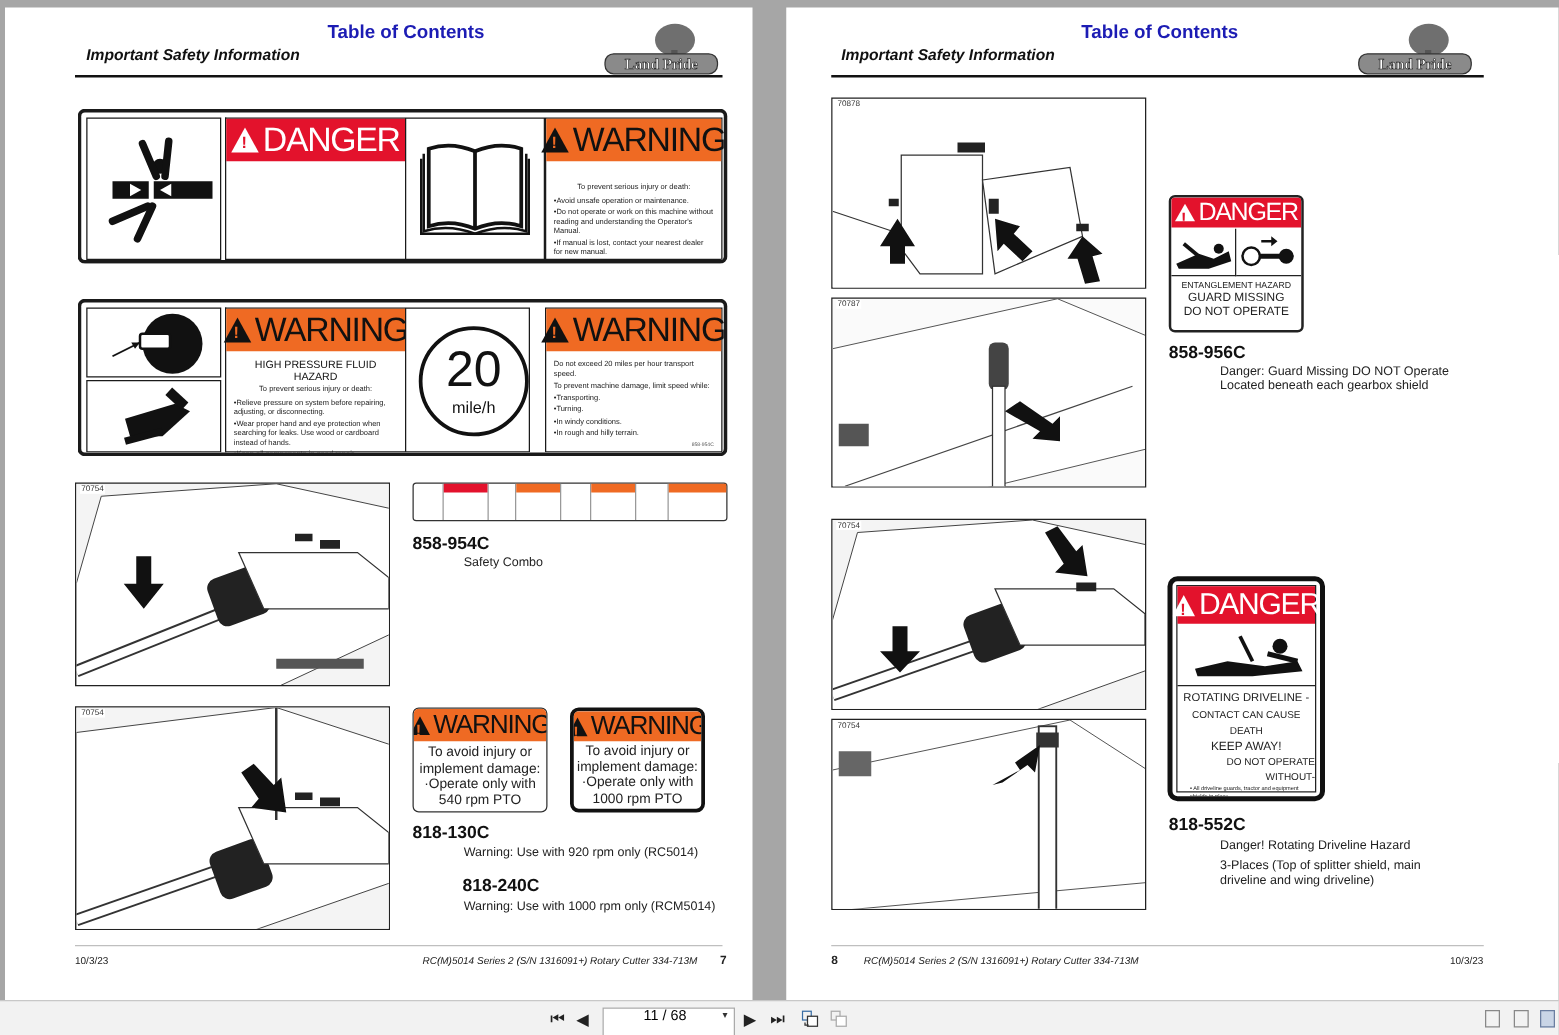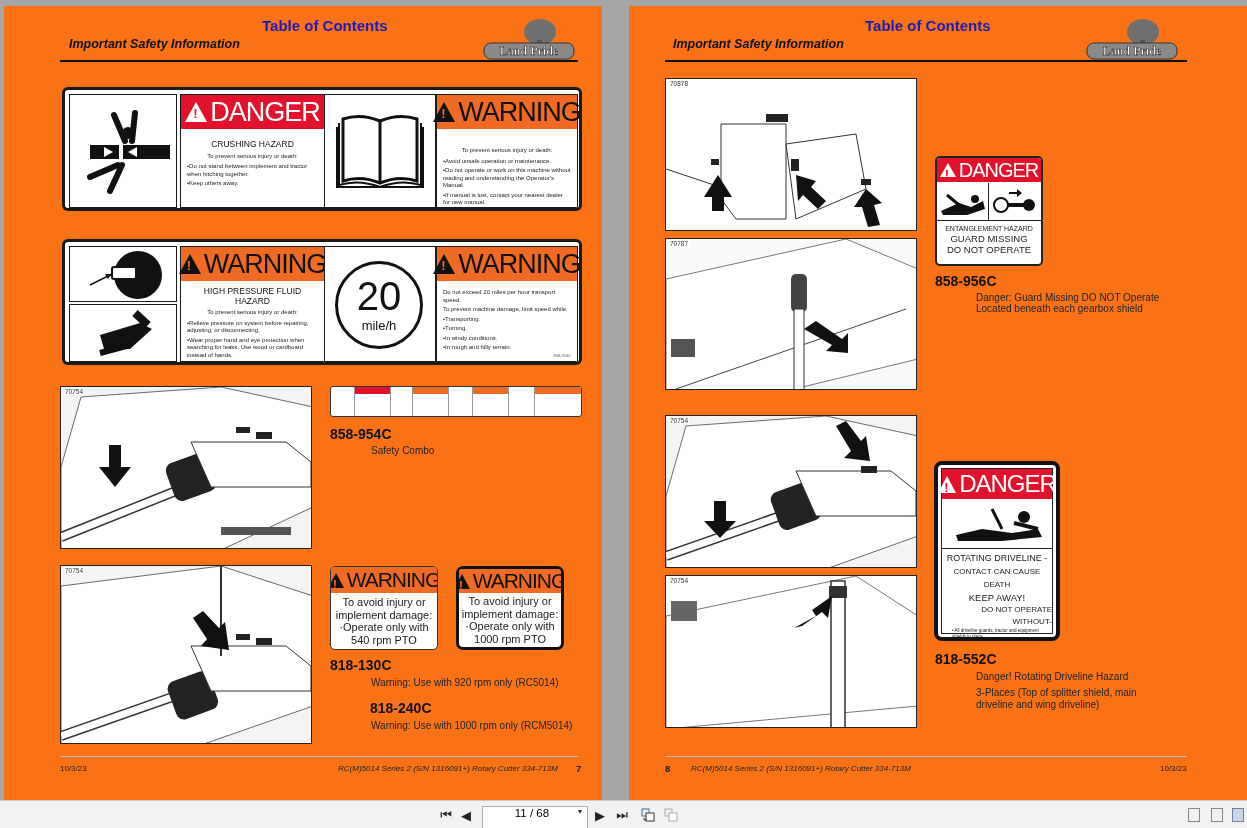"Table of Contents" .page { background: #f97316 -> #ffffff }
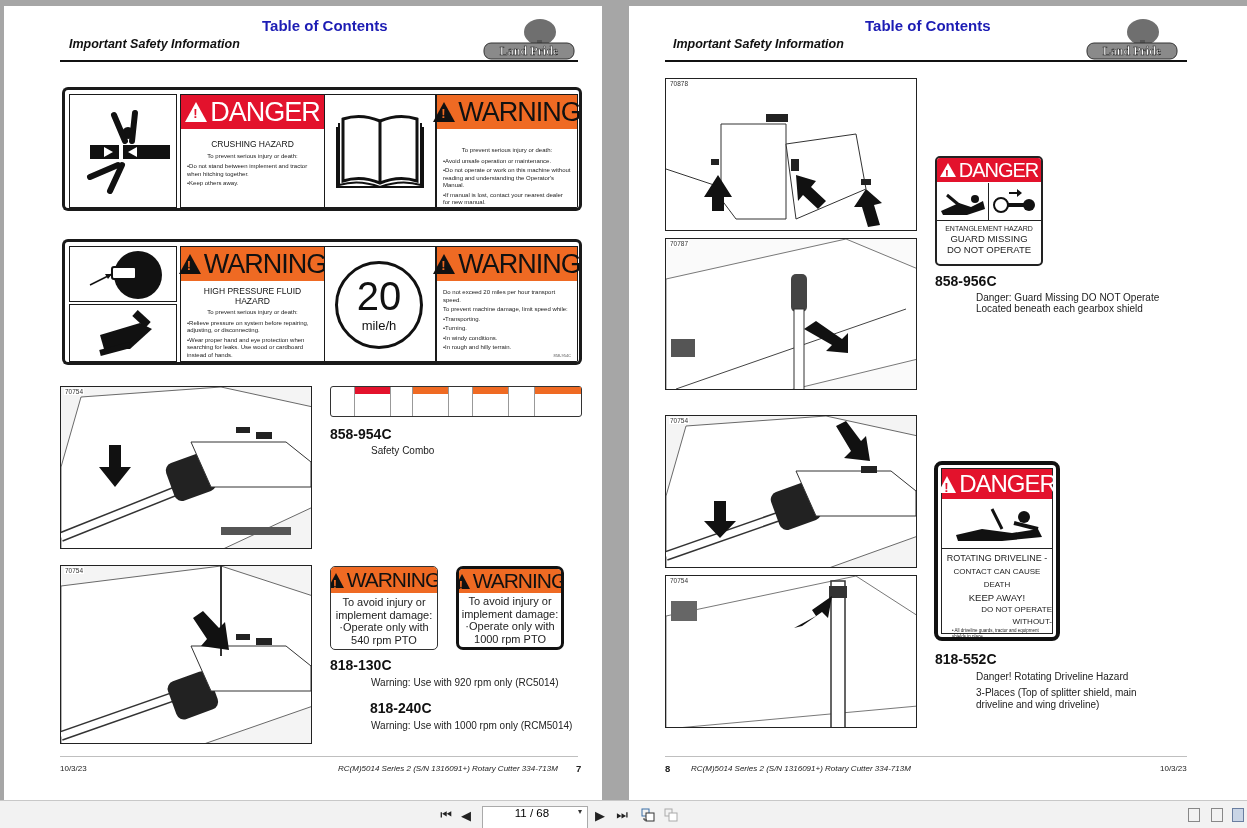"CRUSHING HAZARD" div.body-txt { html: <div> <div>CRUSHING HAZARD</div> <div>To prevent serious injury or death:</div> <div>•Do not stand between implement and tractor when hitching together.</div> <div>•Keep others away.</div> </div> -> none }
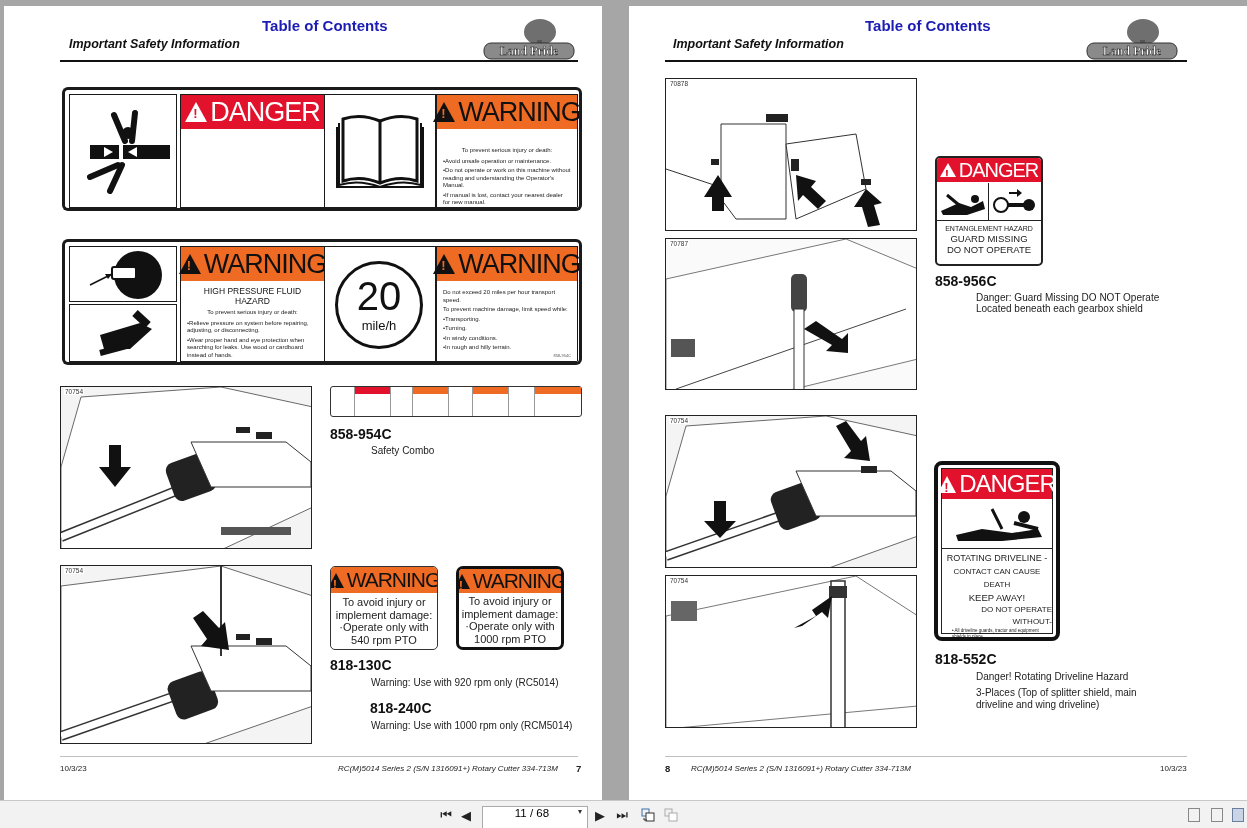"20" div.cell { width: 112px -> 100px }
